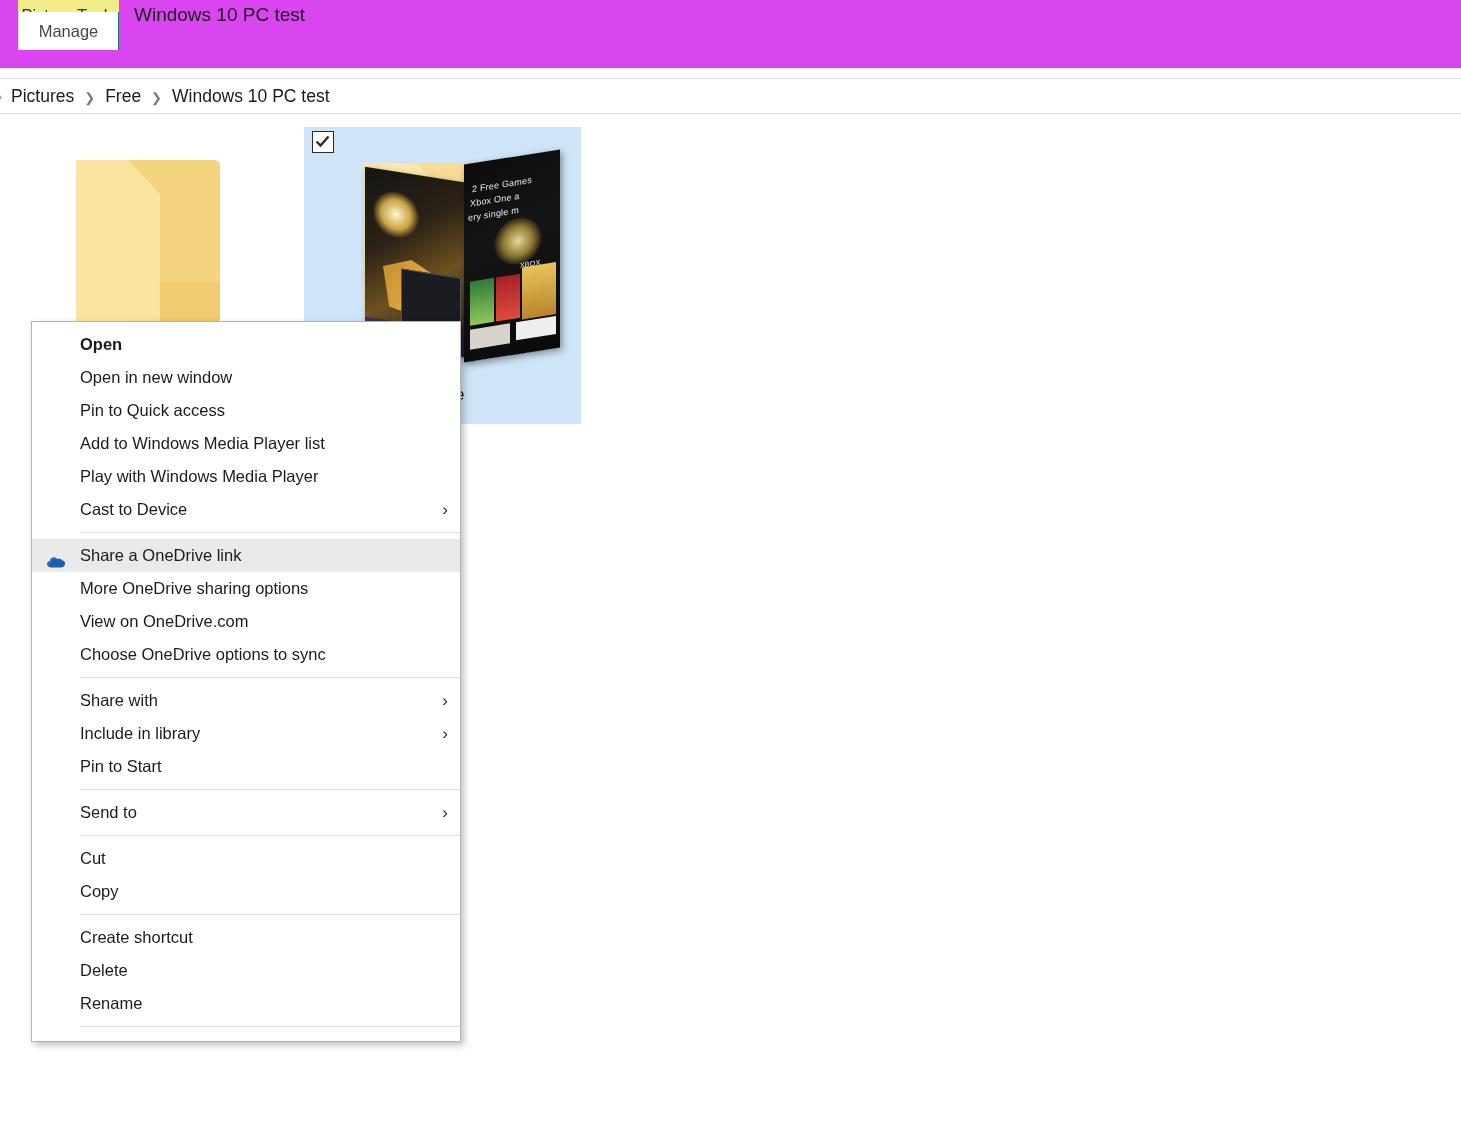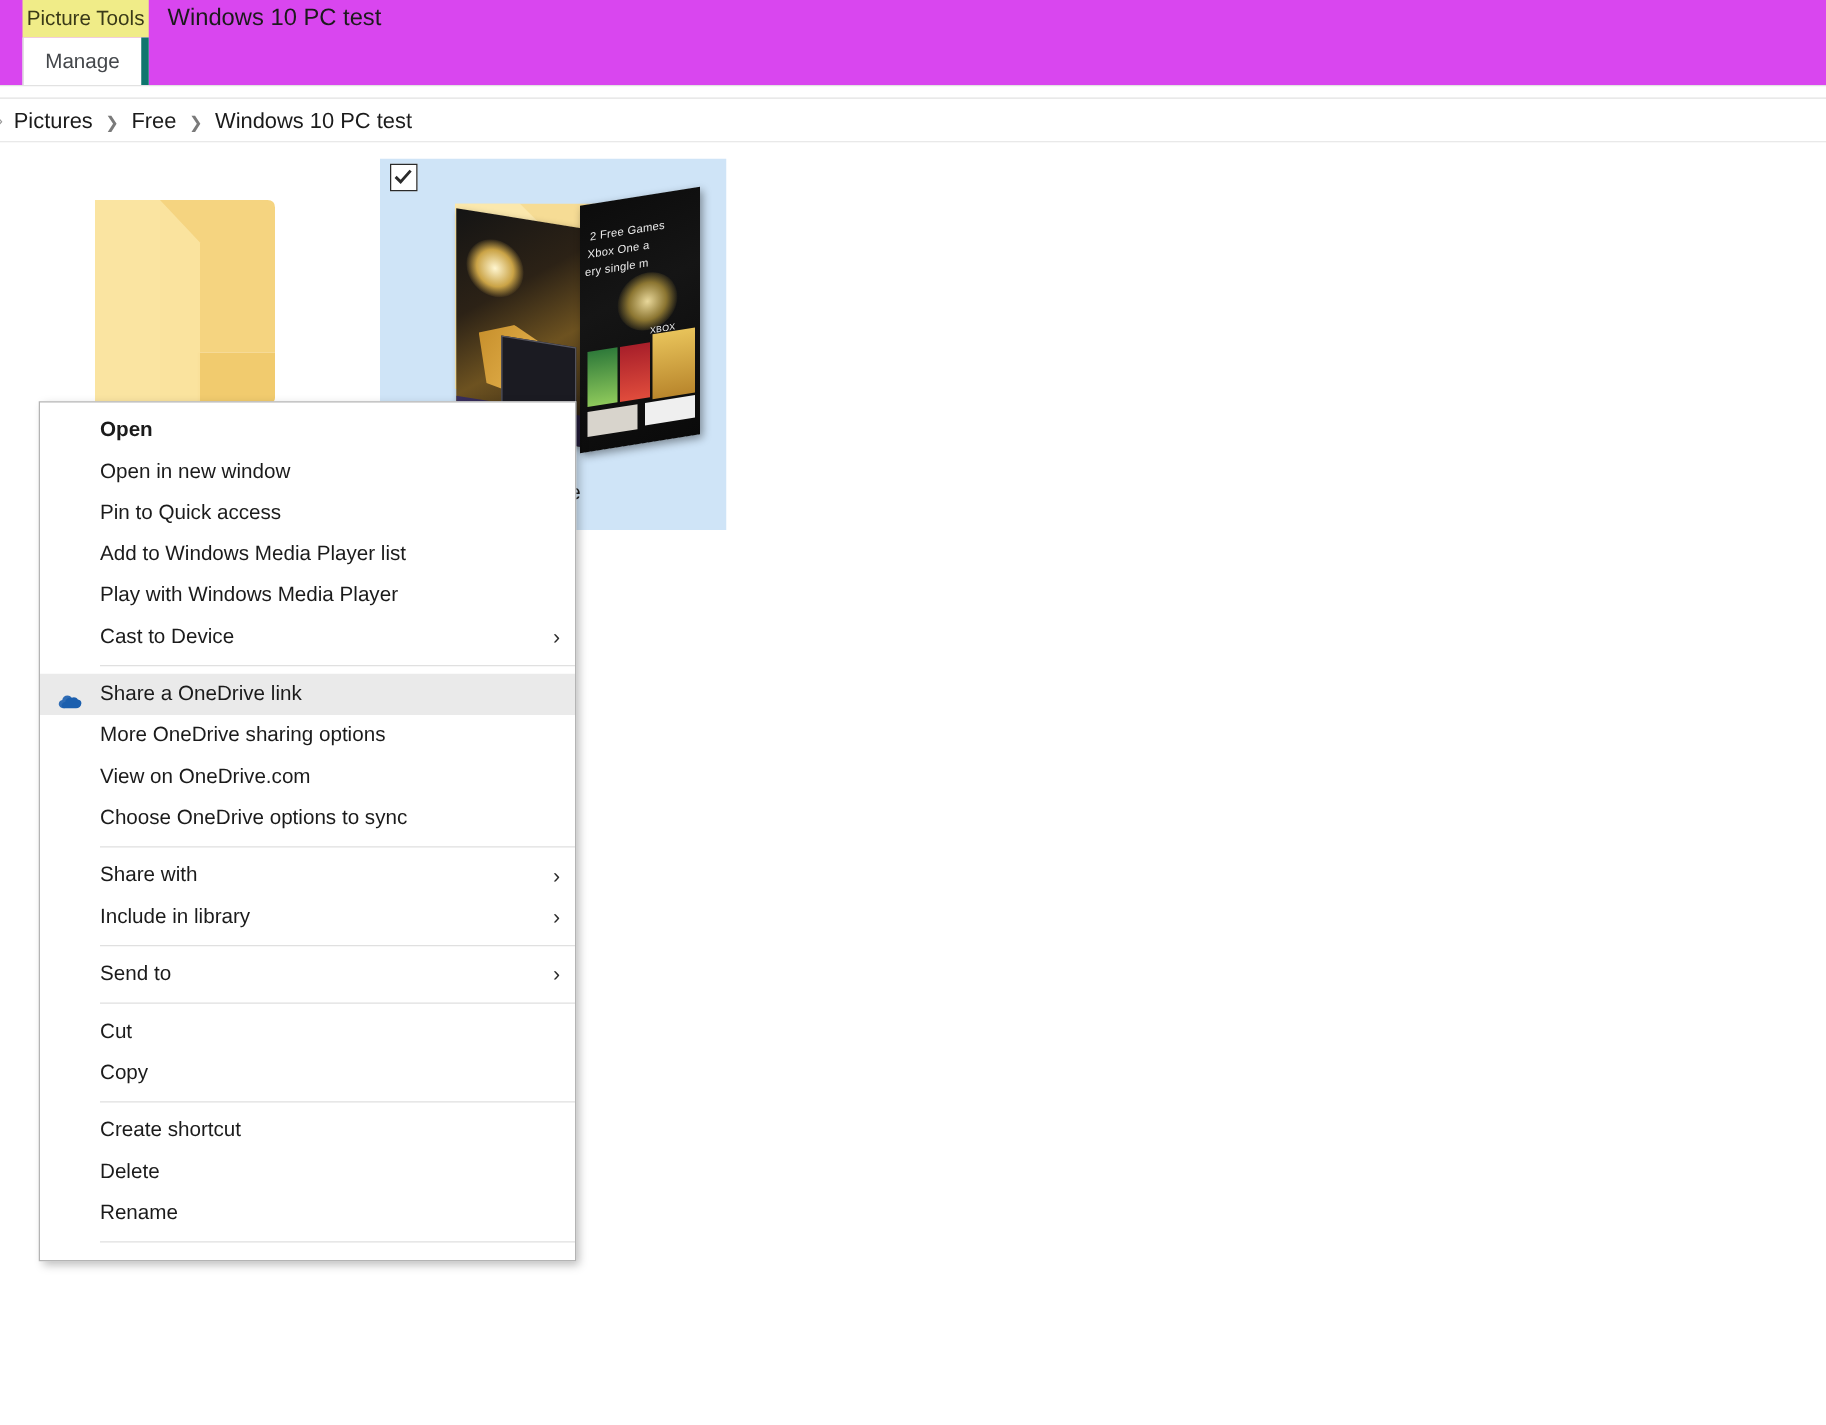"Manage" #tab-manage { border-right: 6px solid #0f766e -> 1px solid #0f766e; top: 30px -> 12px }
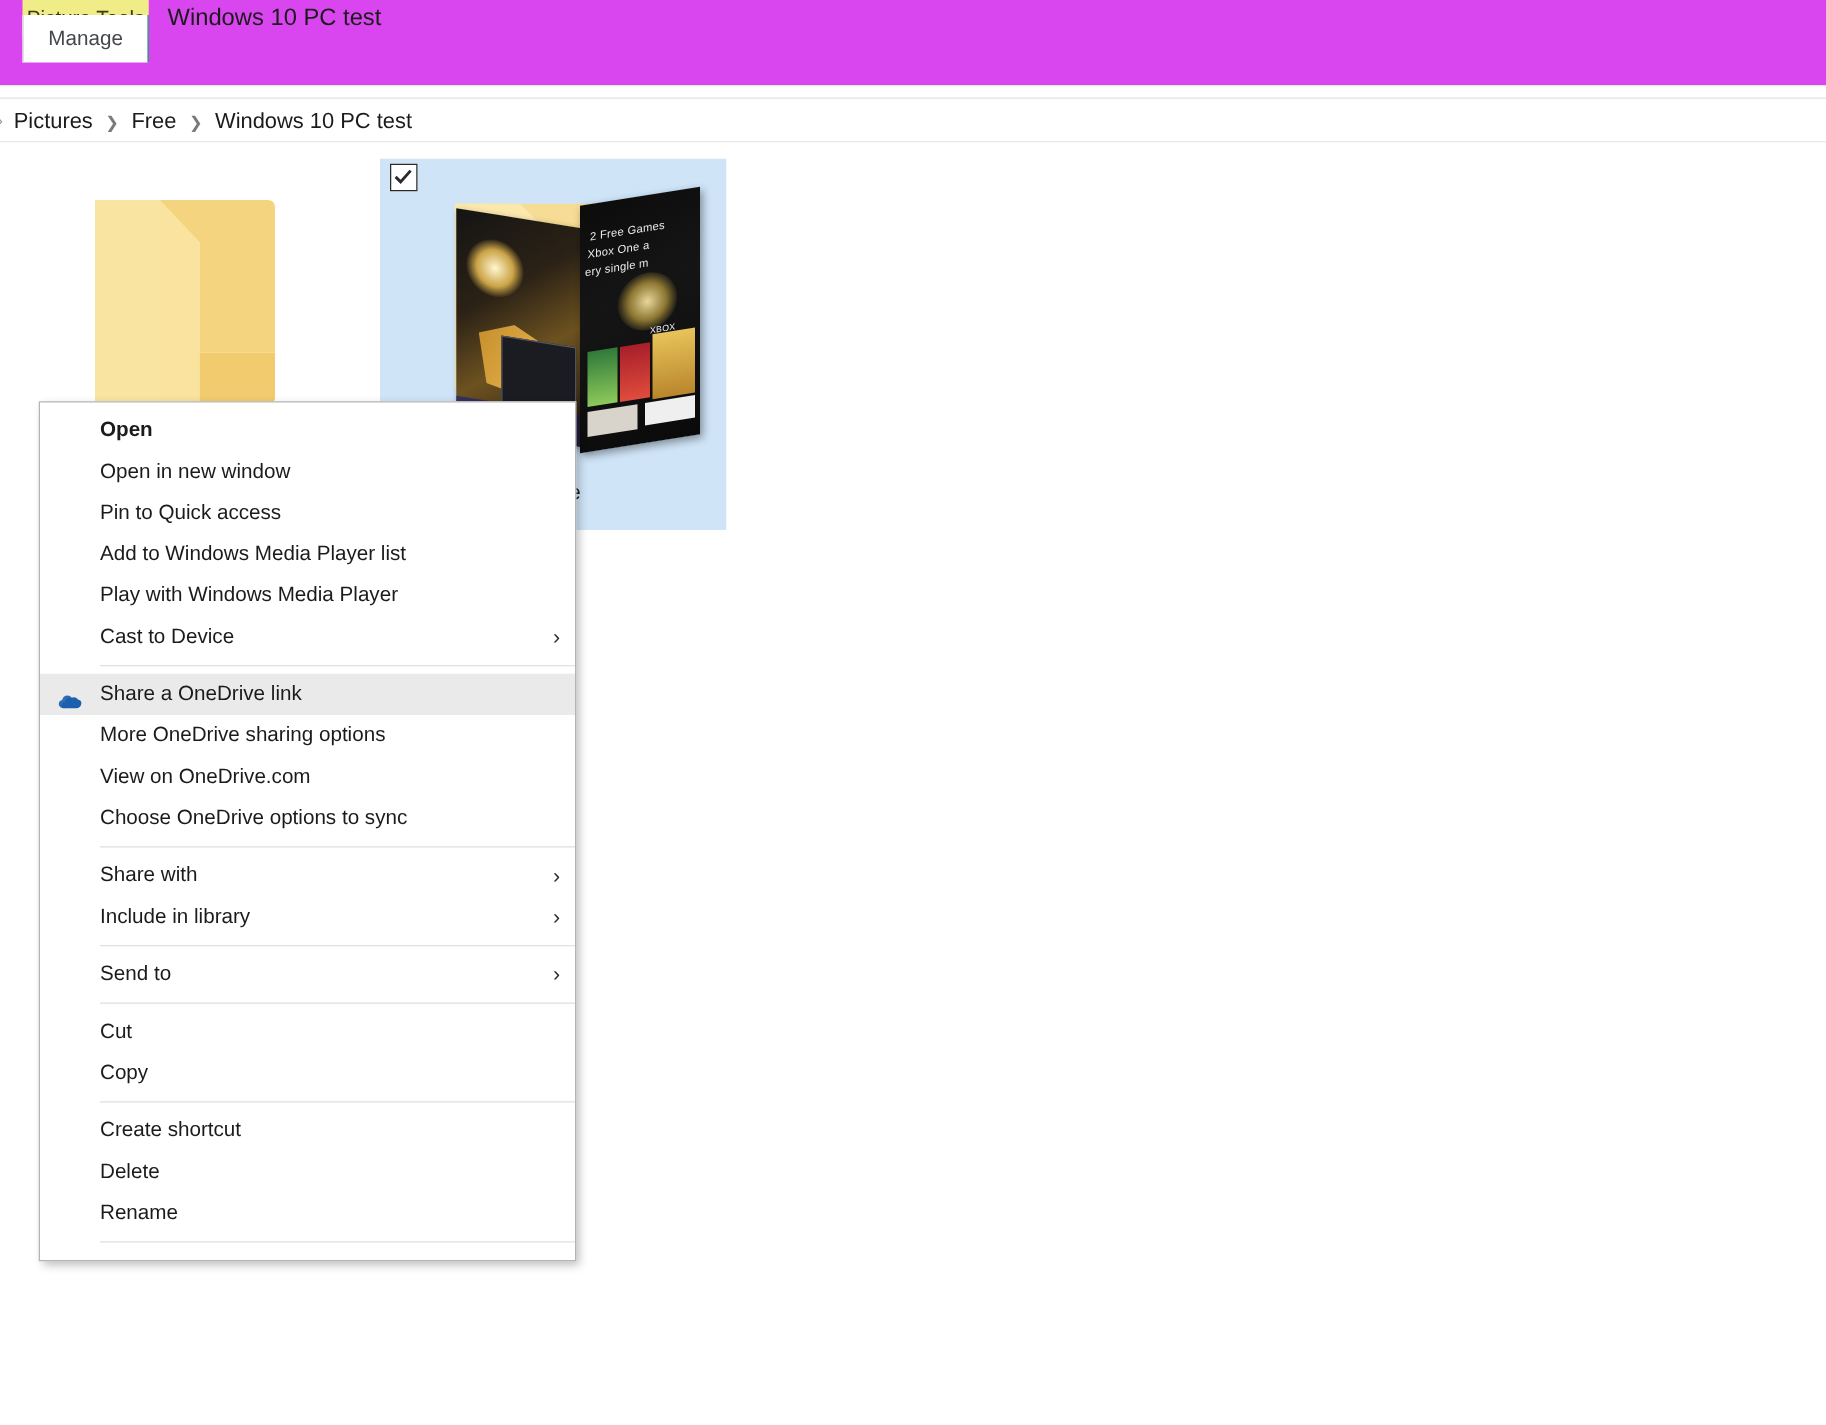"Pin to Start" div.menu-item { html: none -> <div><span>Pin to Start</span></div> }
